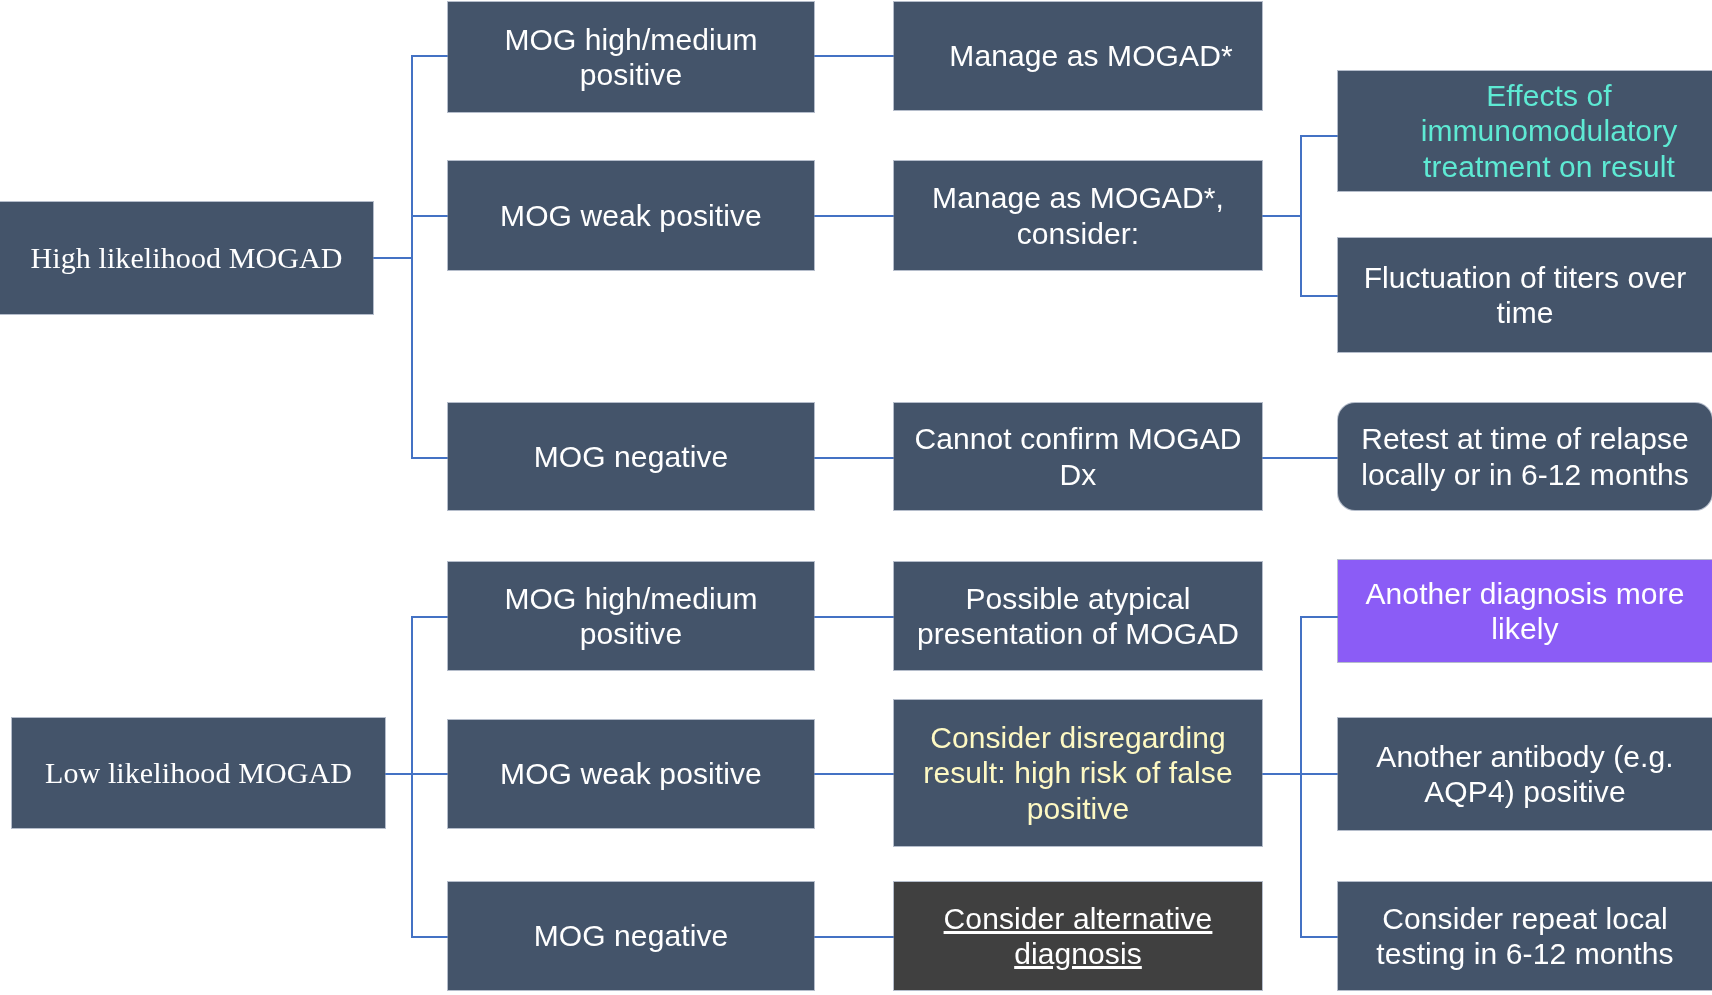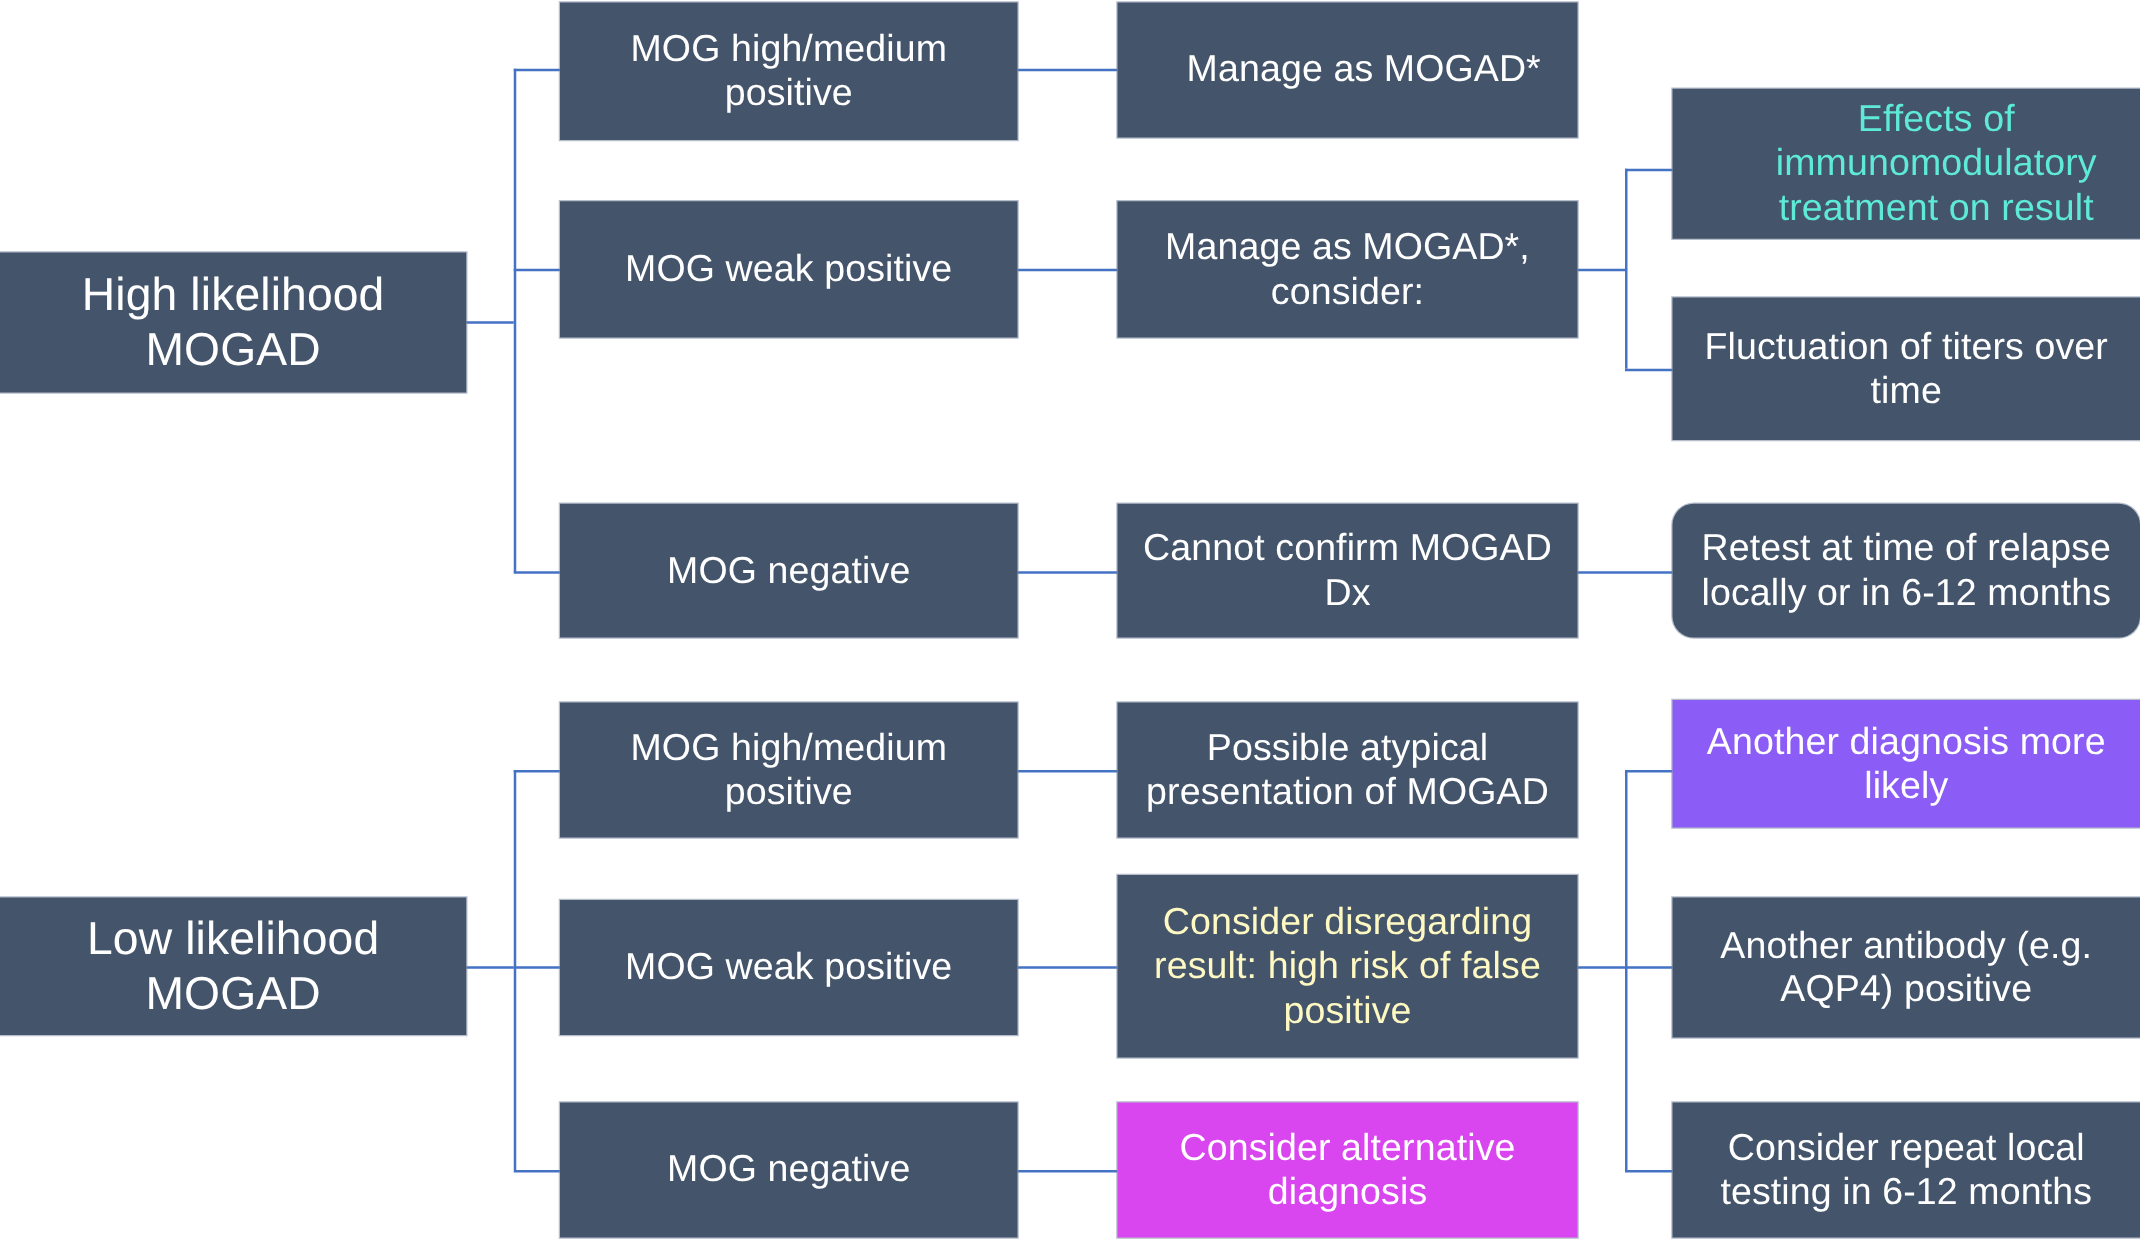"High likelihood MOGAD" .node.root { font-family: none -> Liberation Serif, serif; font-size: 37px -> 30px }
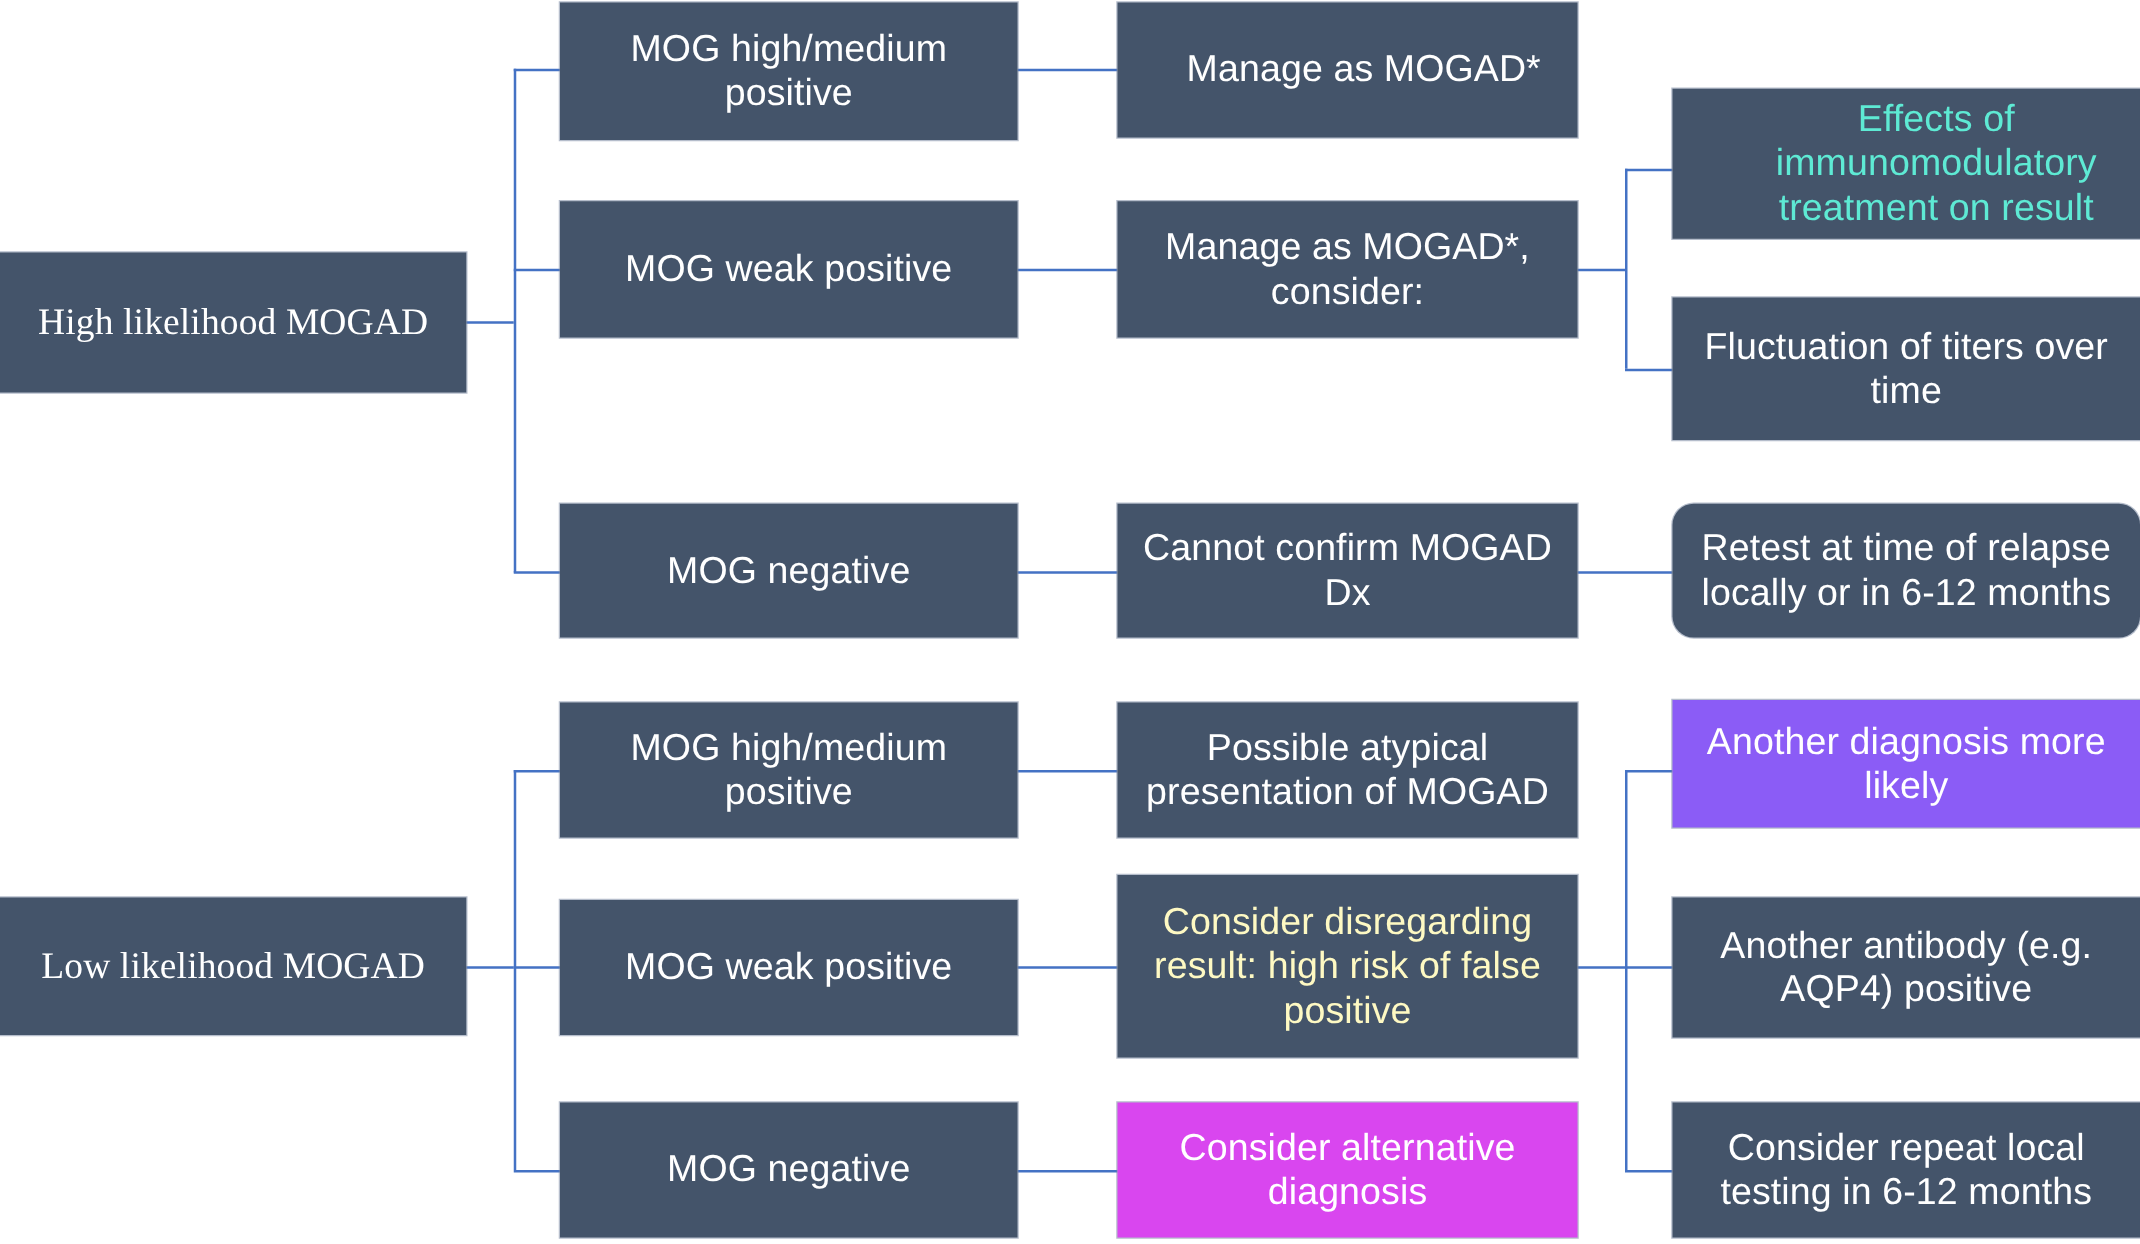"Low likelihood MOGAD" div.node { left: 0px -> 12px }
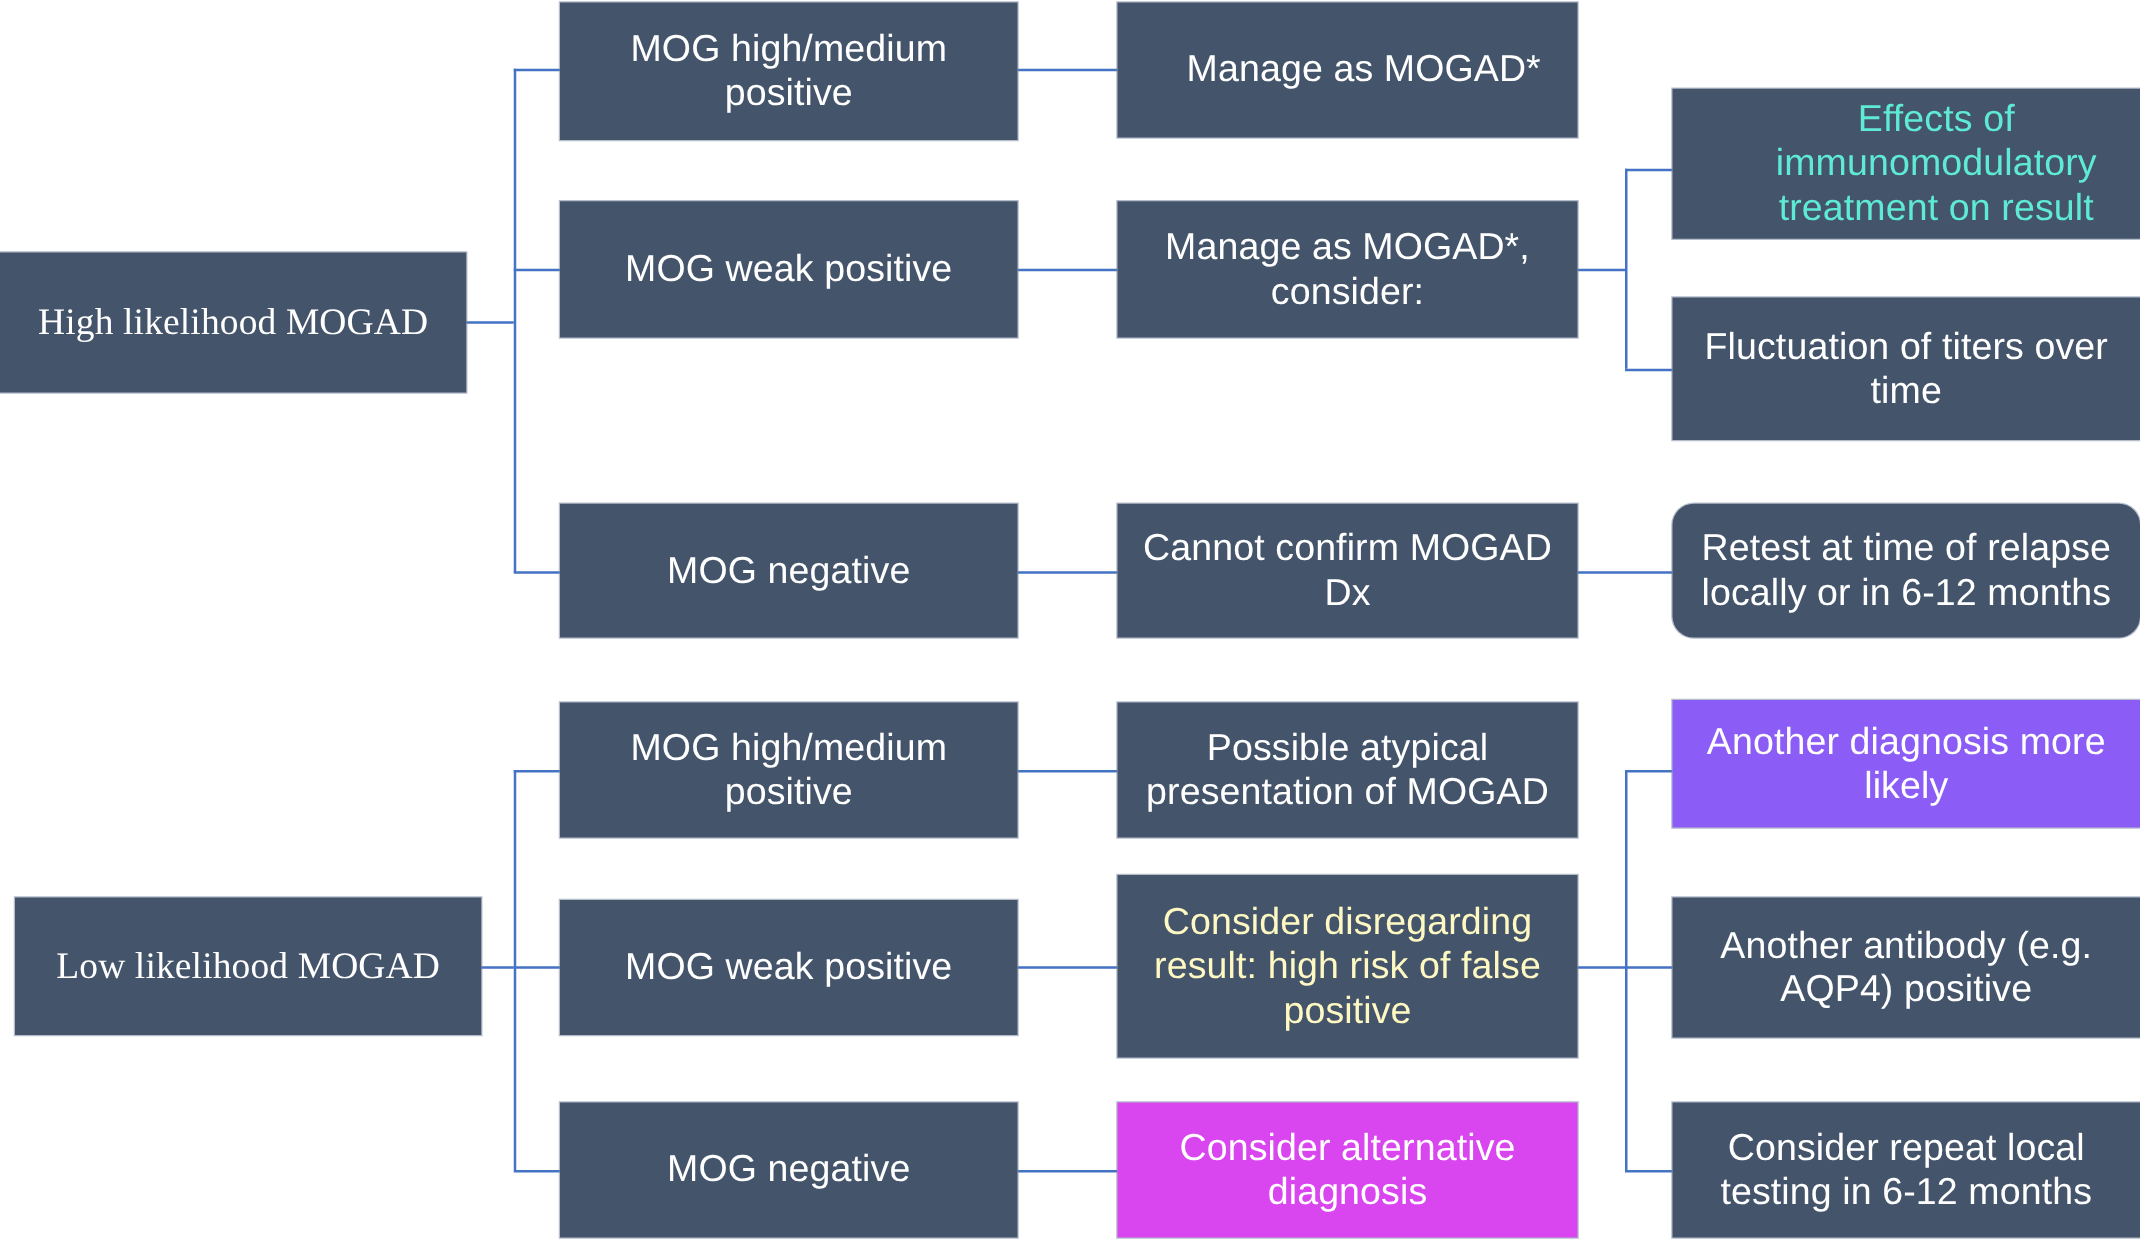"Consider alternative" div.node { background: #d946ef -> #404040; text-decoration: none -> underline }
